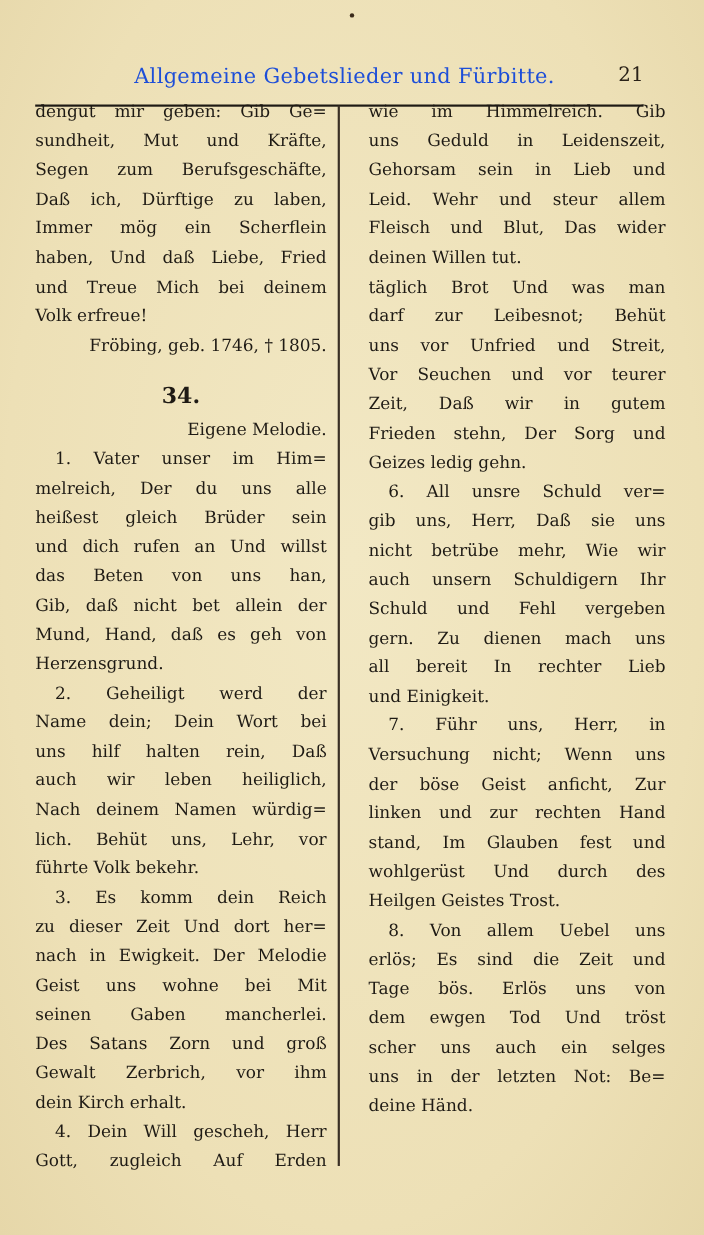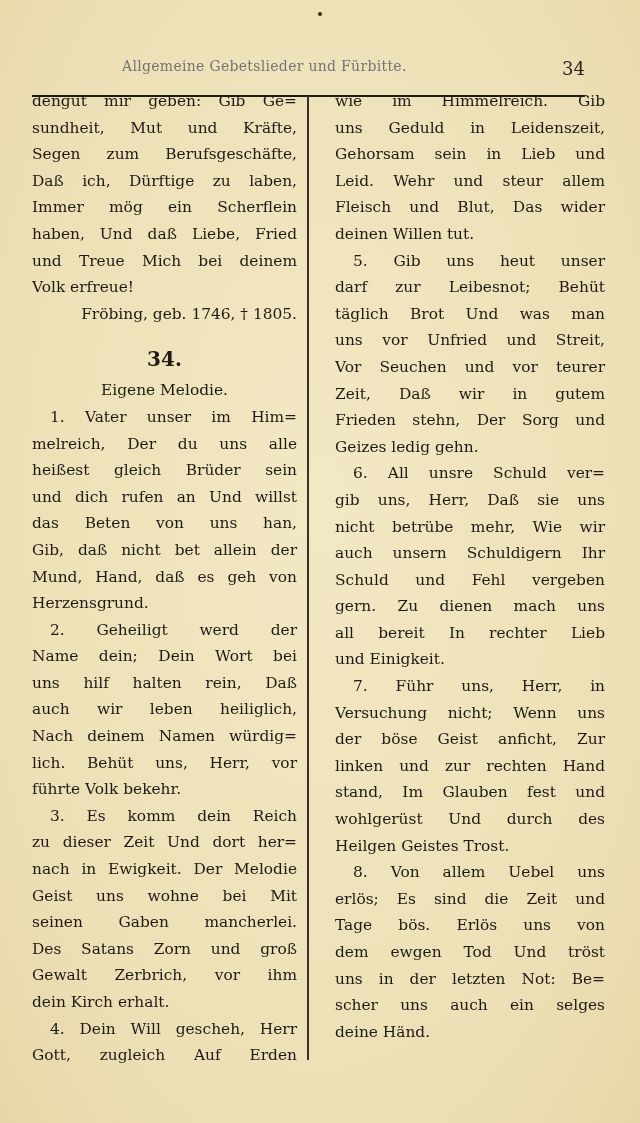"Allgemeine Gebetslieder und Fürbitte." .header-title { color: #737373 -> #1d4ed8; font-size: 14px -> 19px }
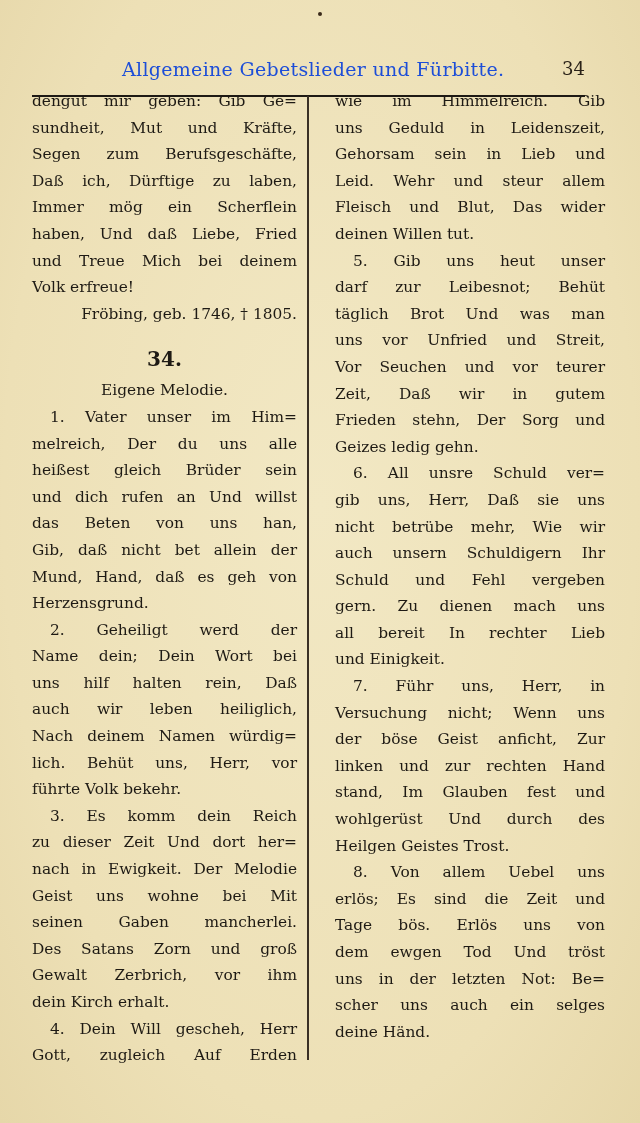"34" span.page-number { text: 34 -> 21 }
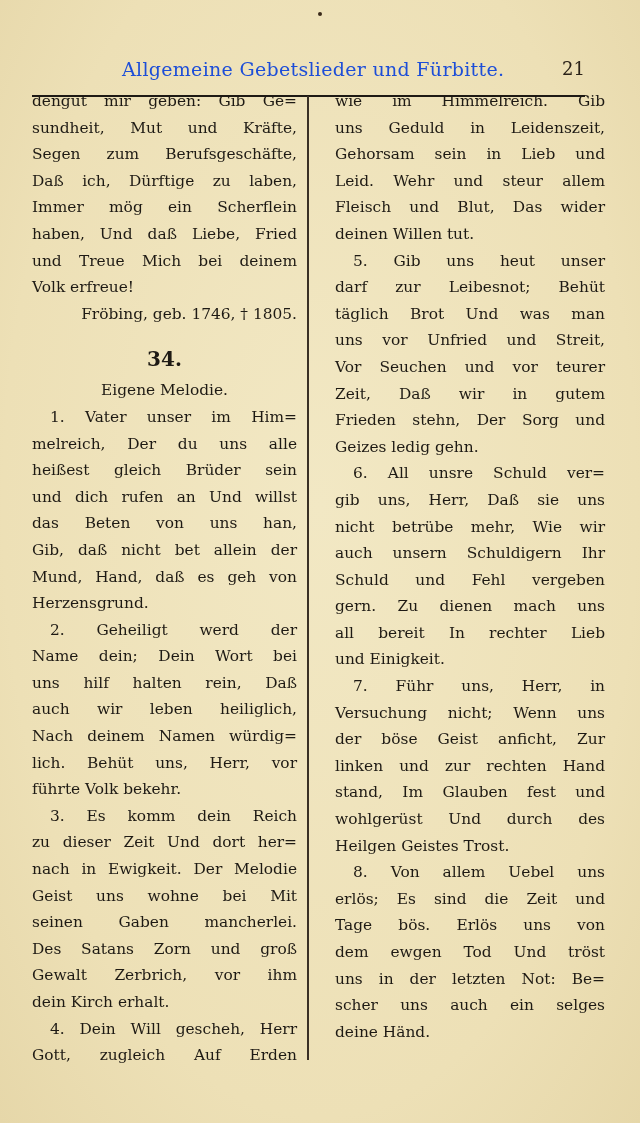"5. Gib uns heut unser" span.line { html: <span>5. Gib uns heut unser</span> -> none }
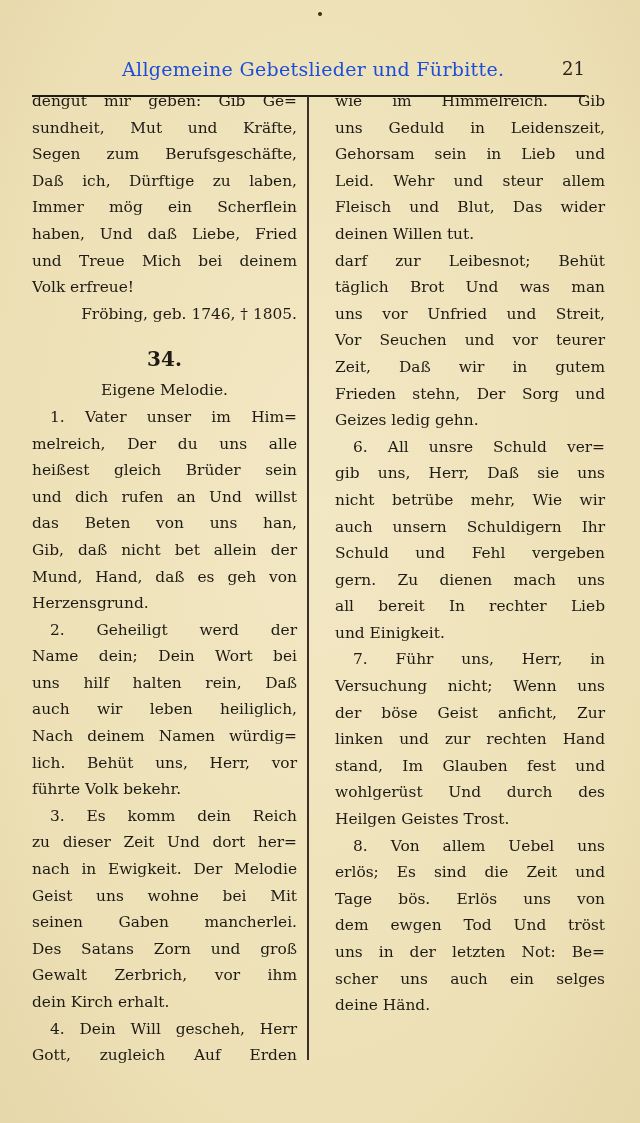"darf zur Leibesnot; Behüt" span.line { order: before "täglich Brot Und was man" -> after "täglich Brot Und was man" }
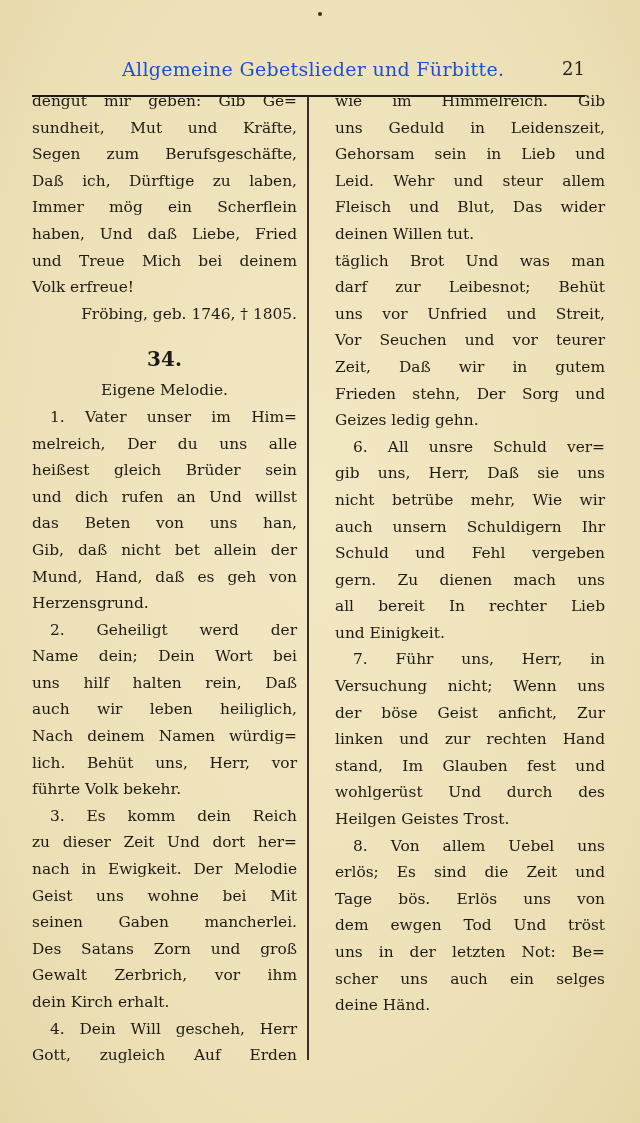"Eigene Melodie." .melody { text-align: center -> right }
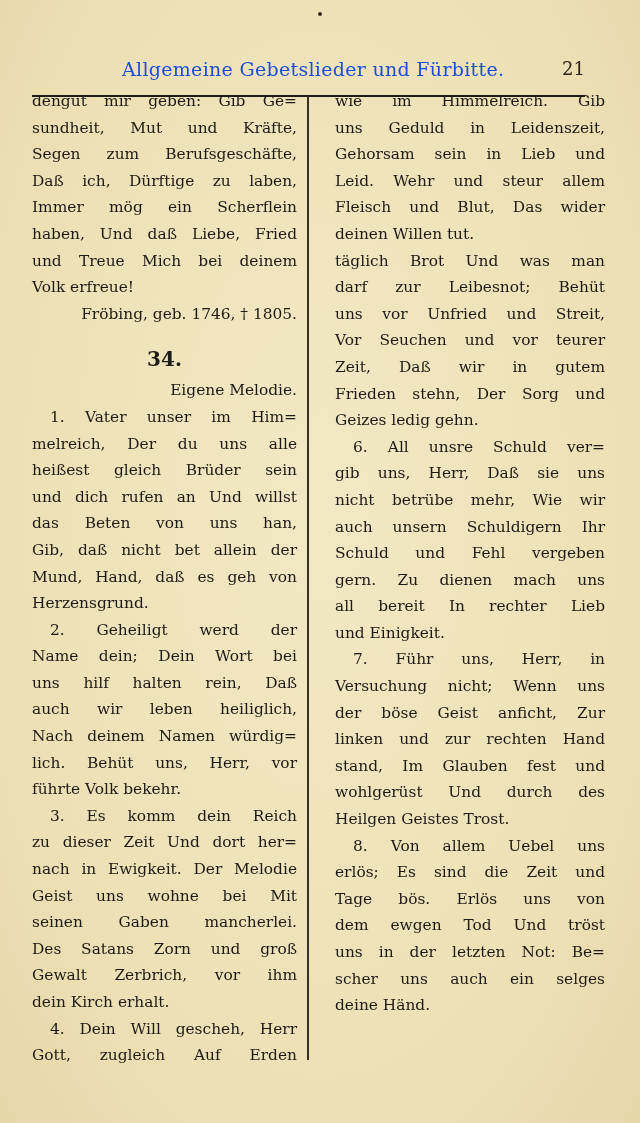"lich. Behüt uns, Herr, vor" span.line { text: Herr -> Lehr }
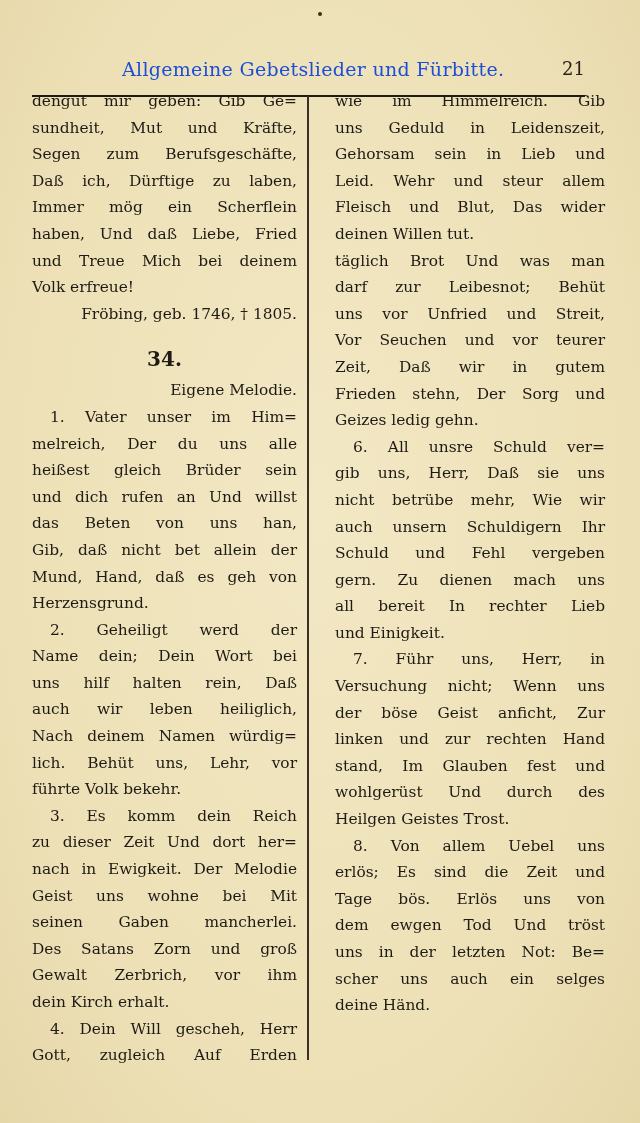"uns in der letzten Not:" span.line { order: before "scher uns auch ein selges" -> after "scher uns auch ein selges" }
